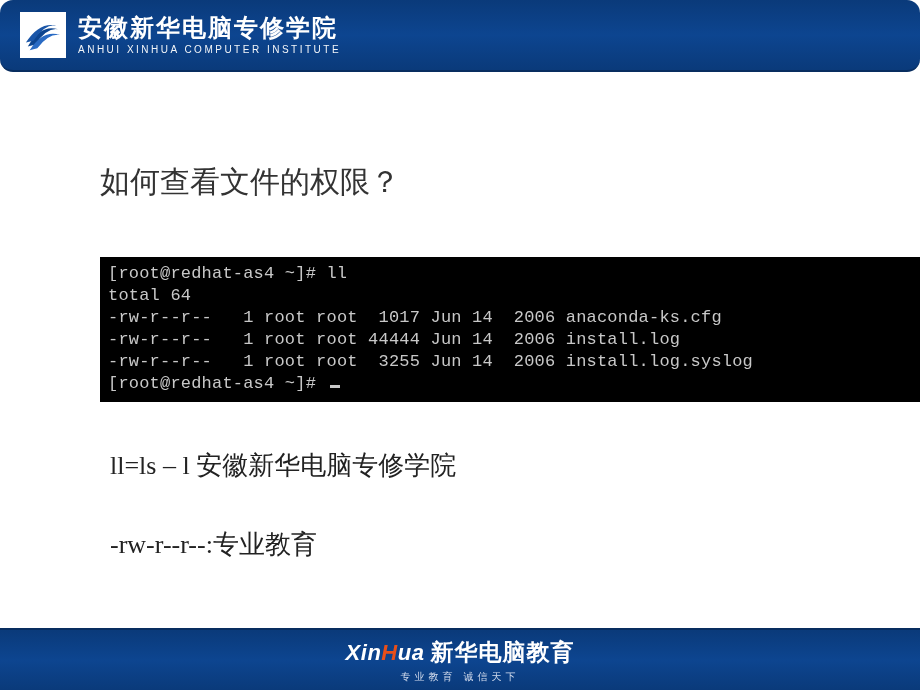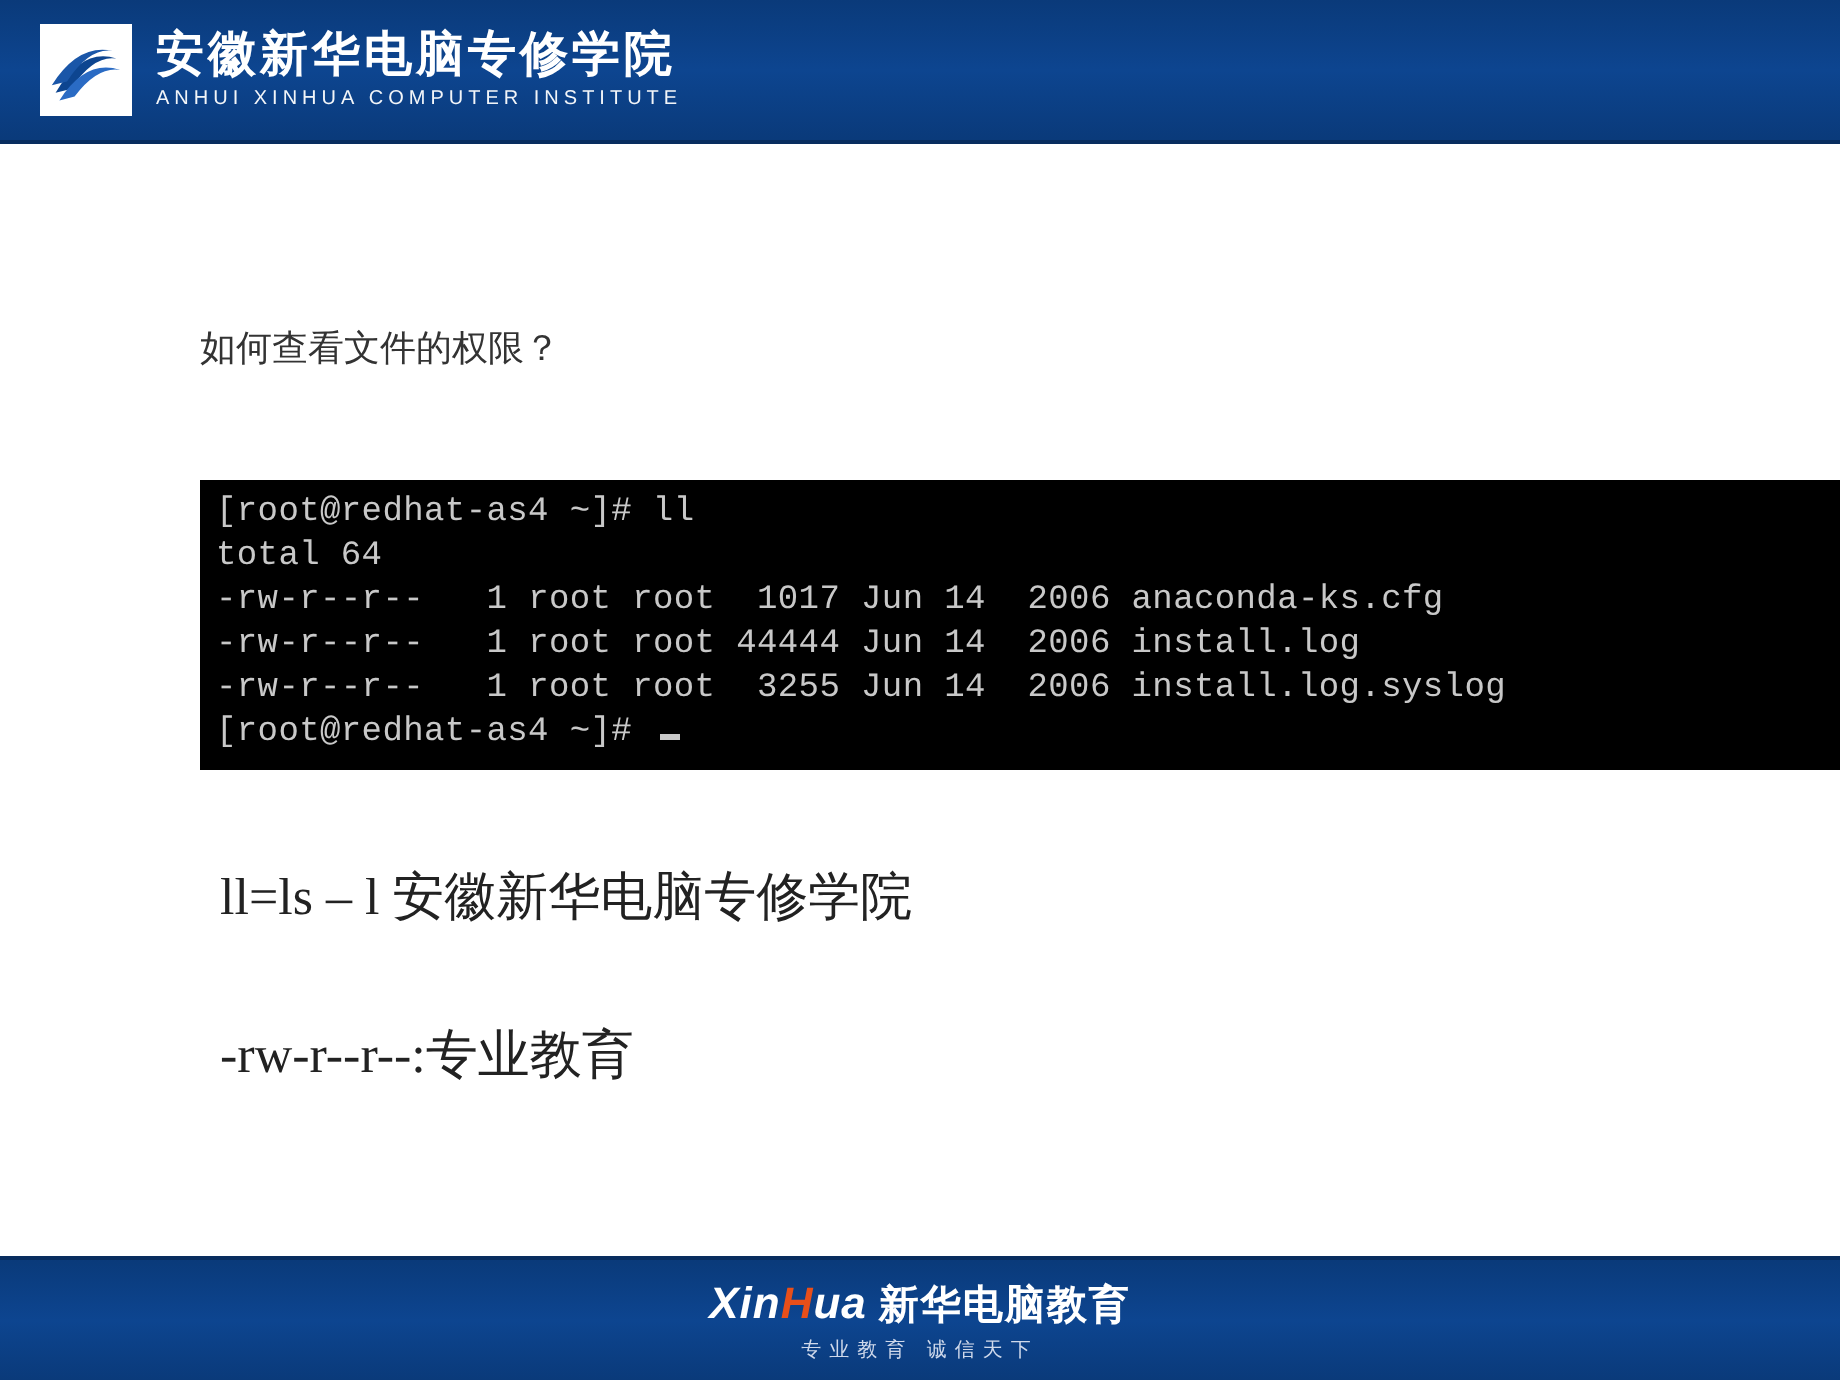"安徽新华电脑专修学院" .header { border-radius: none -> 13px }
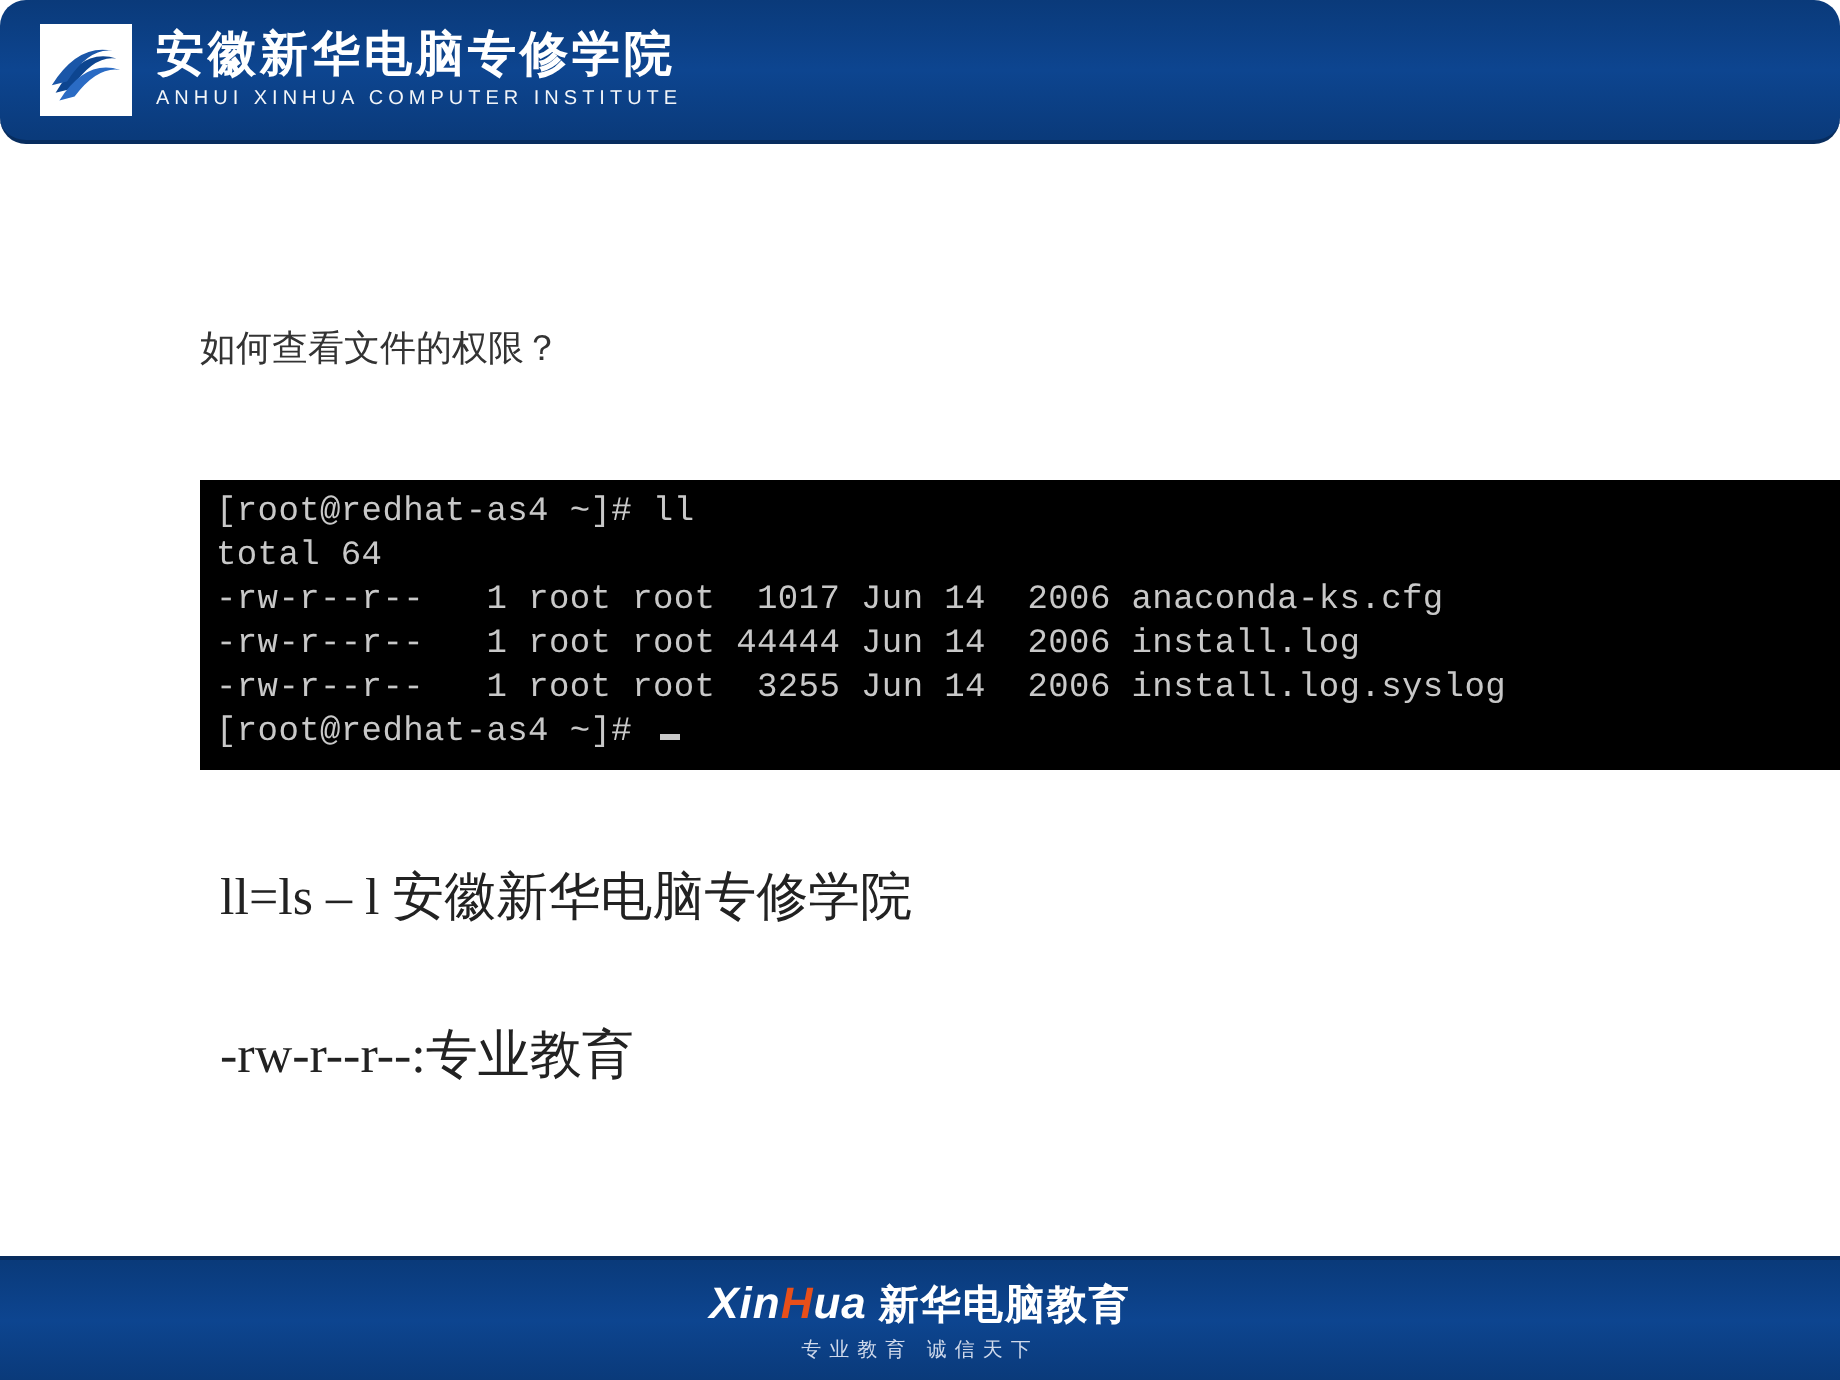"如何查看文件的权限？" .question { font-size: 18px -> 30px }
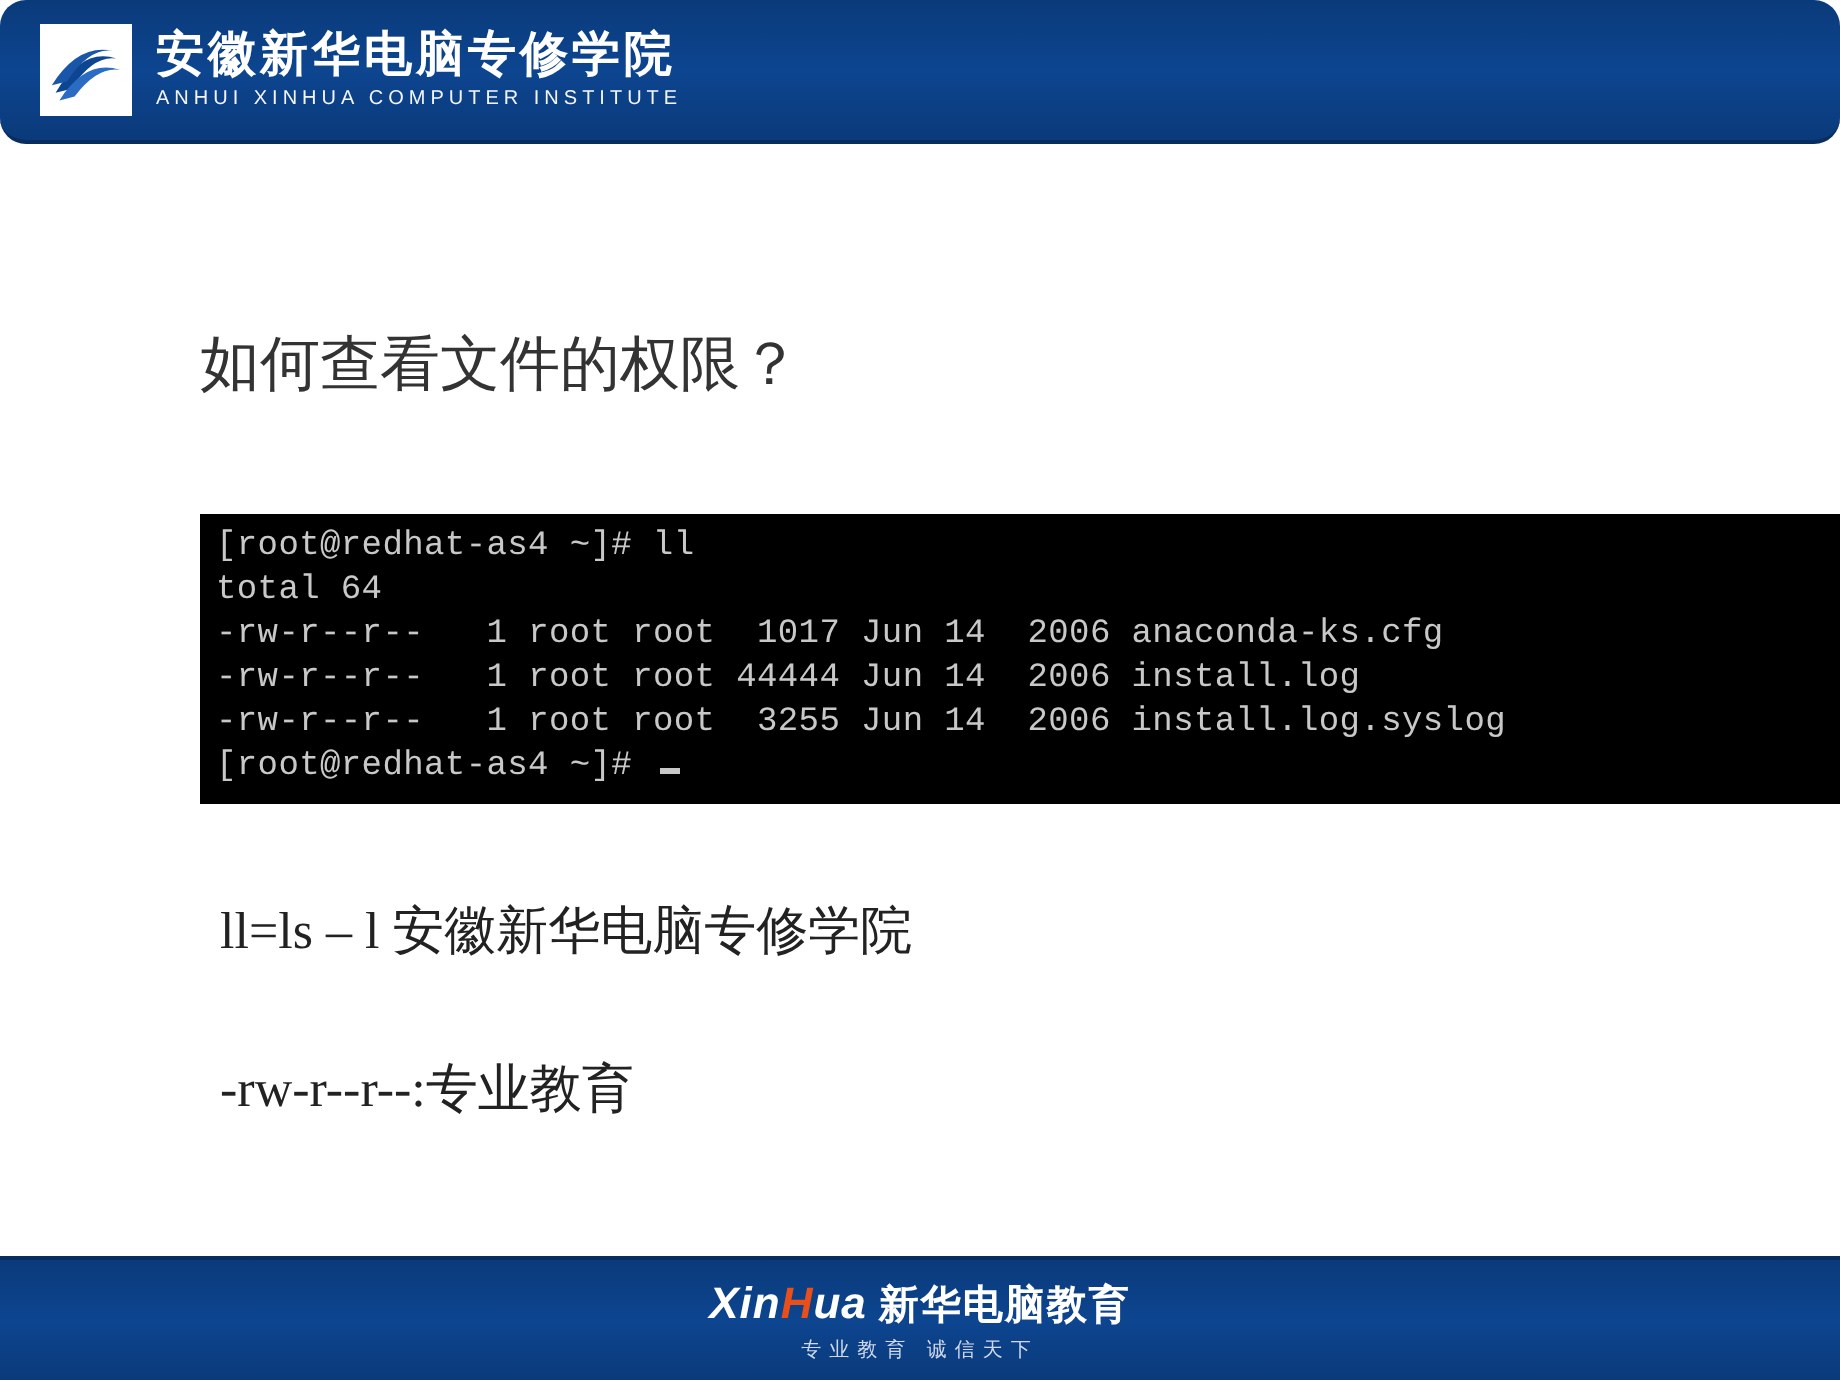"新华电脑教育" .footer-brand-cn { font-size: 20px -> 23px }
